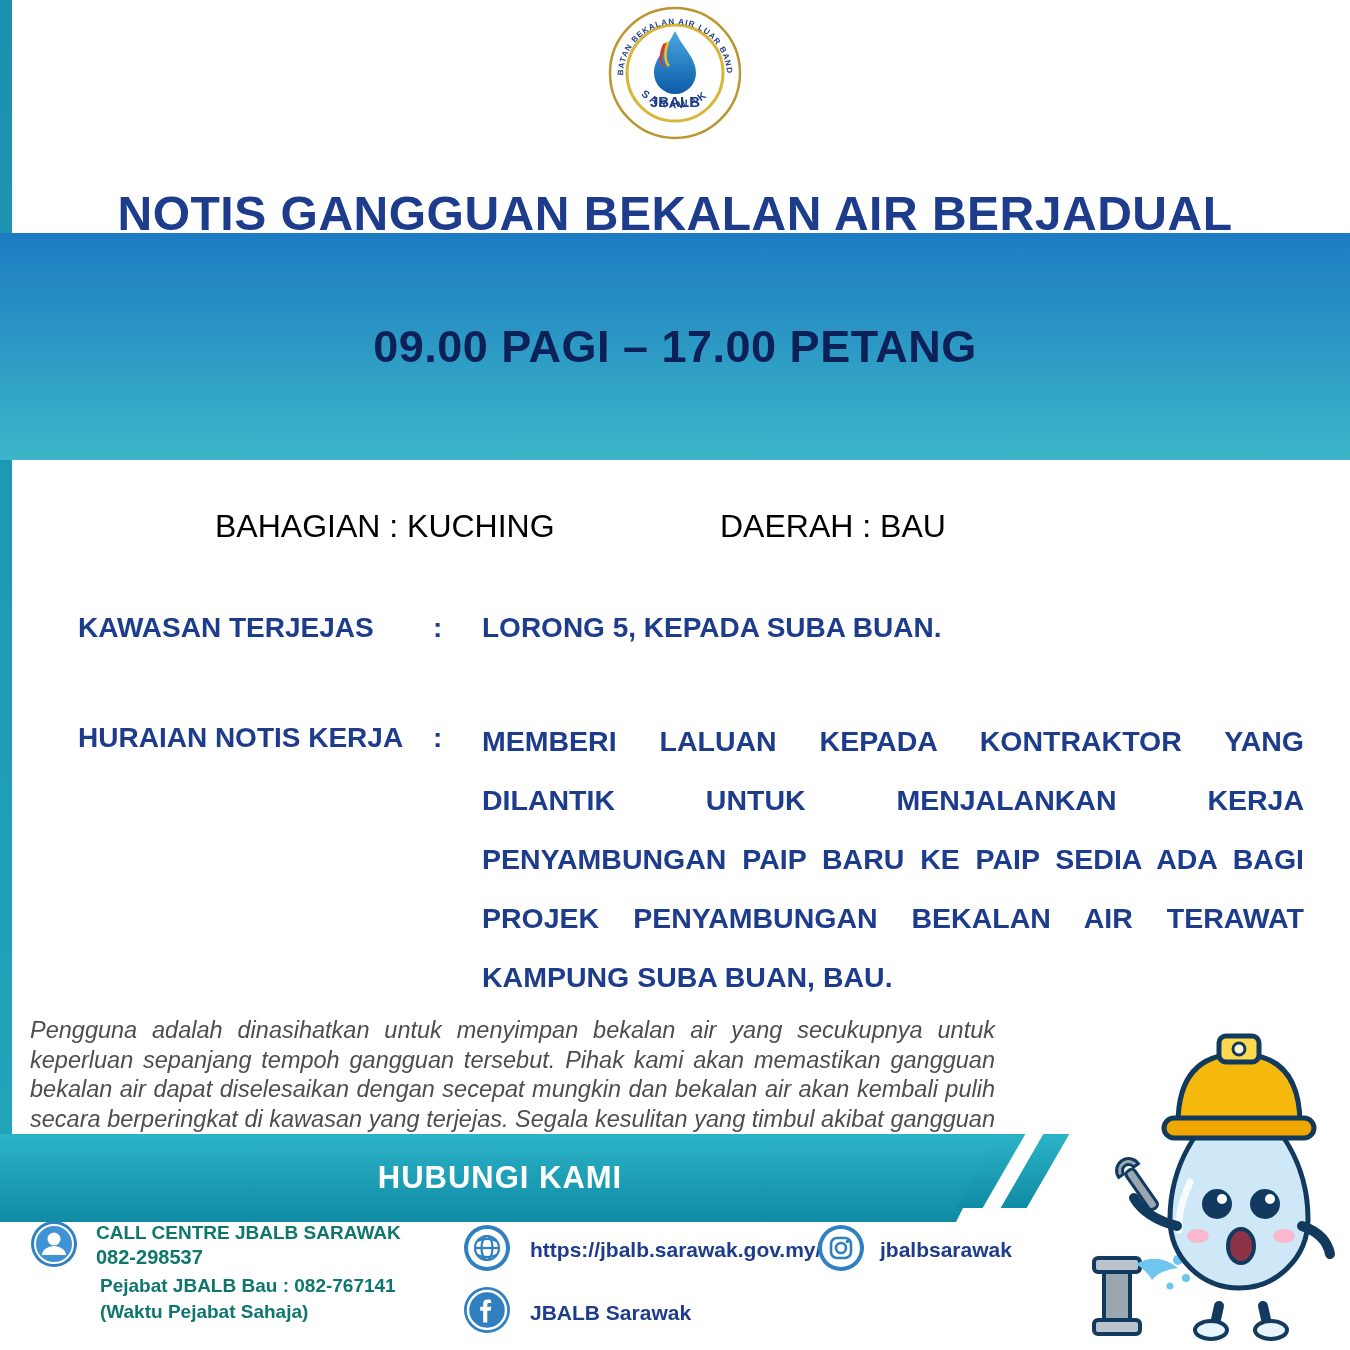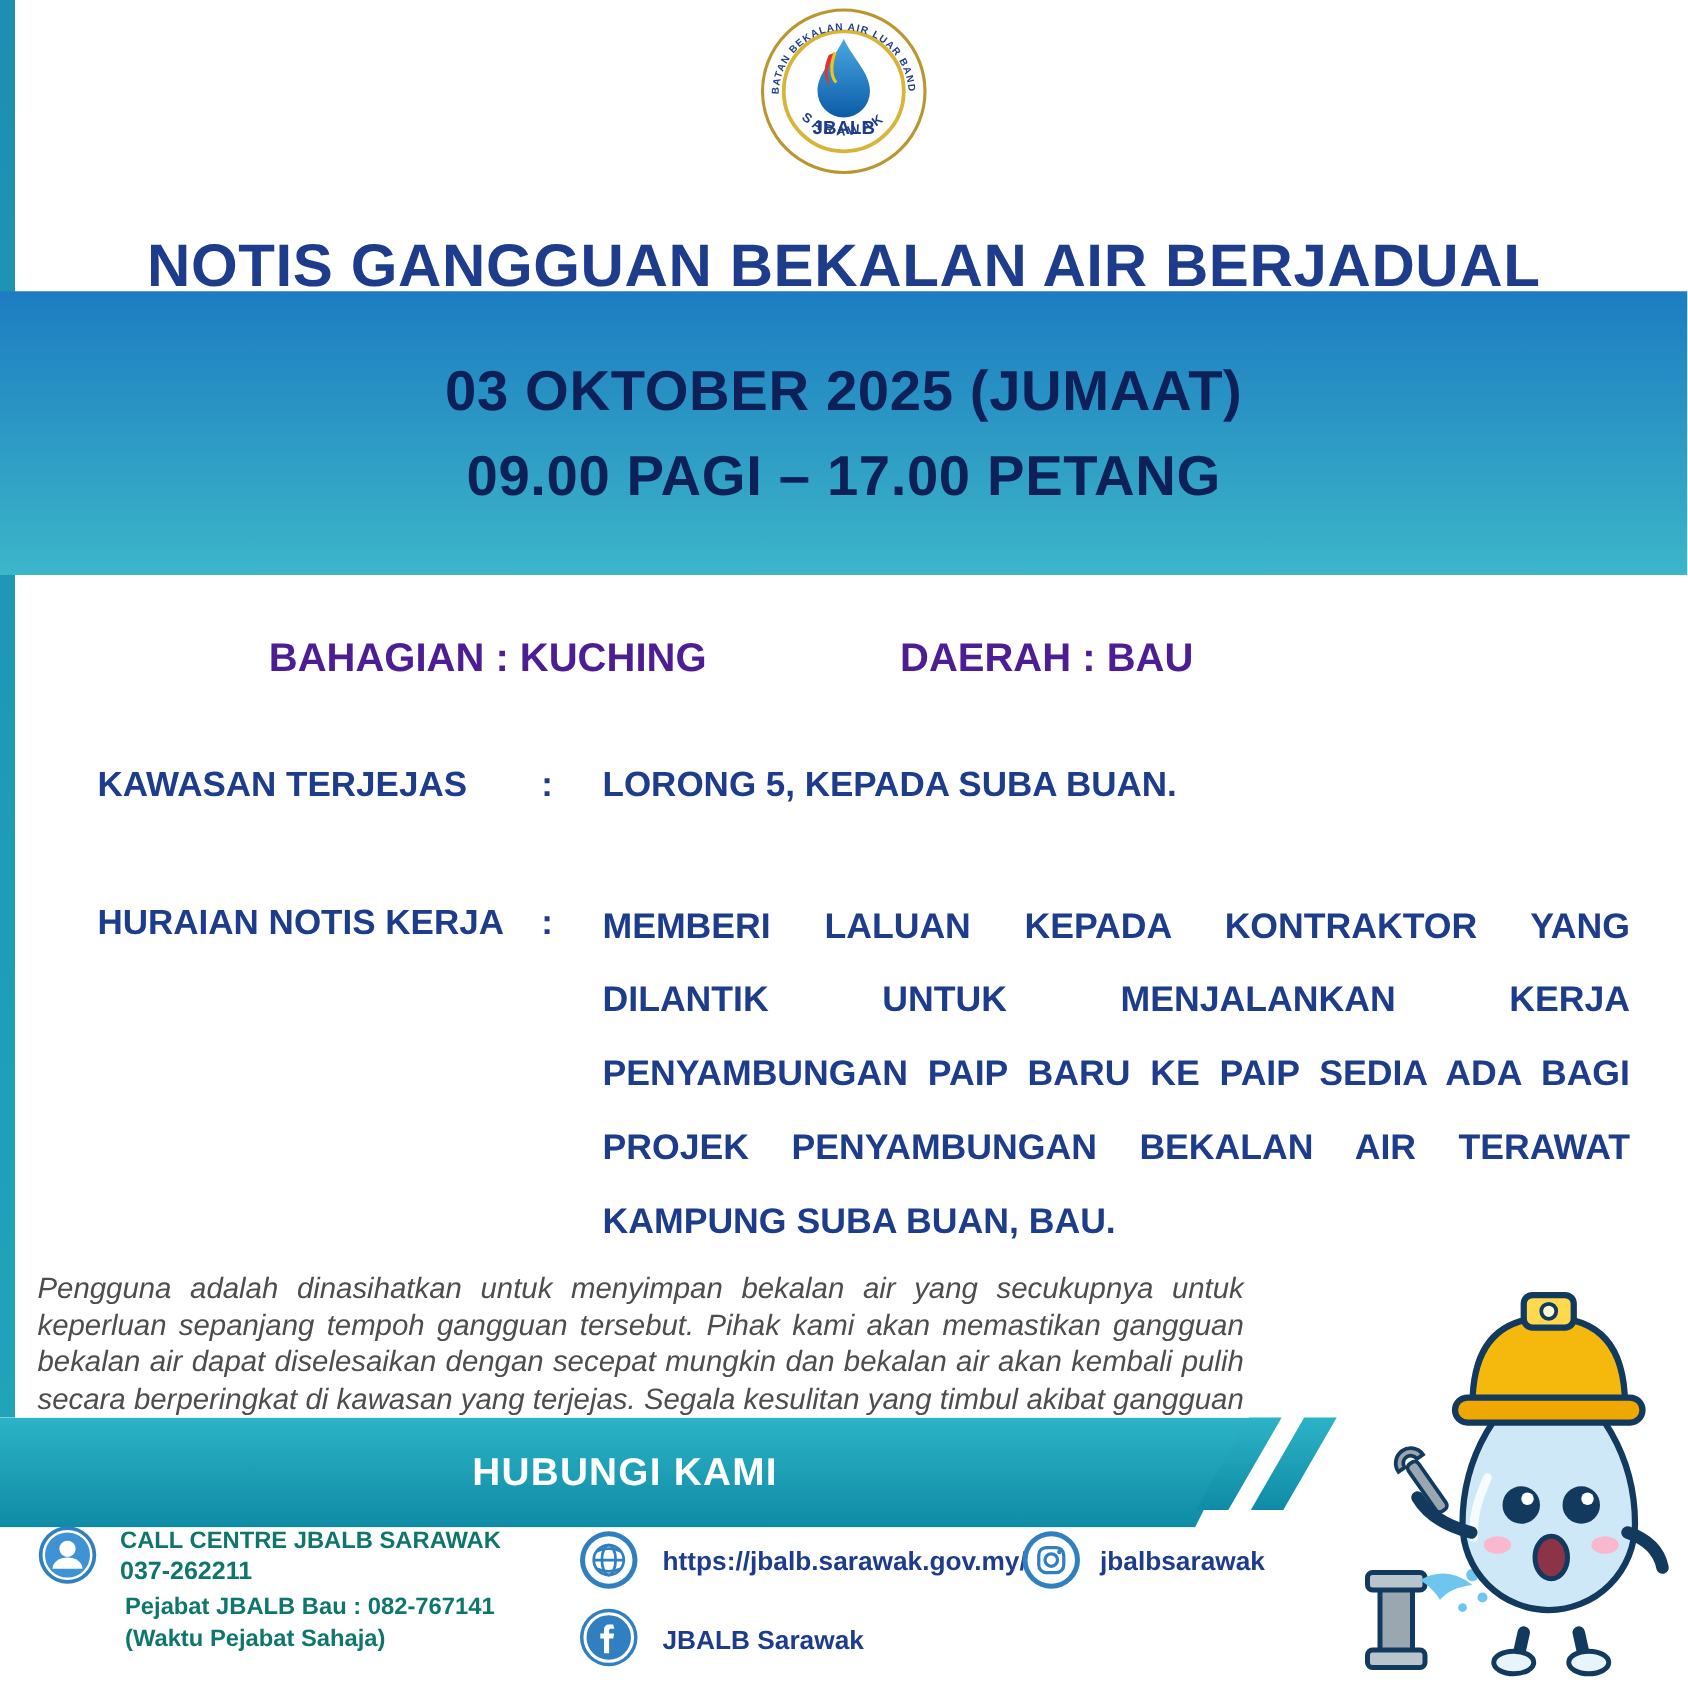"03 OKTOBER 2025 (JUMAAT)" div.line { html: <div>03 OKTOBER 2025 (JUMAAT)</div> -> none }
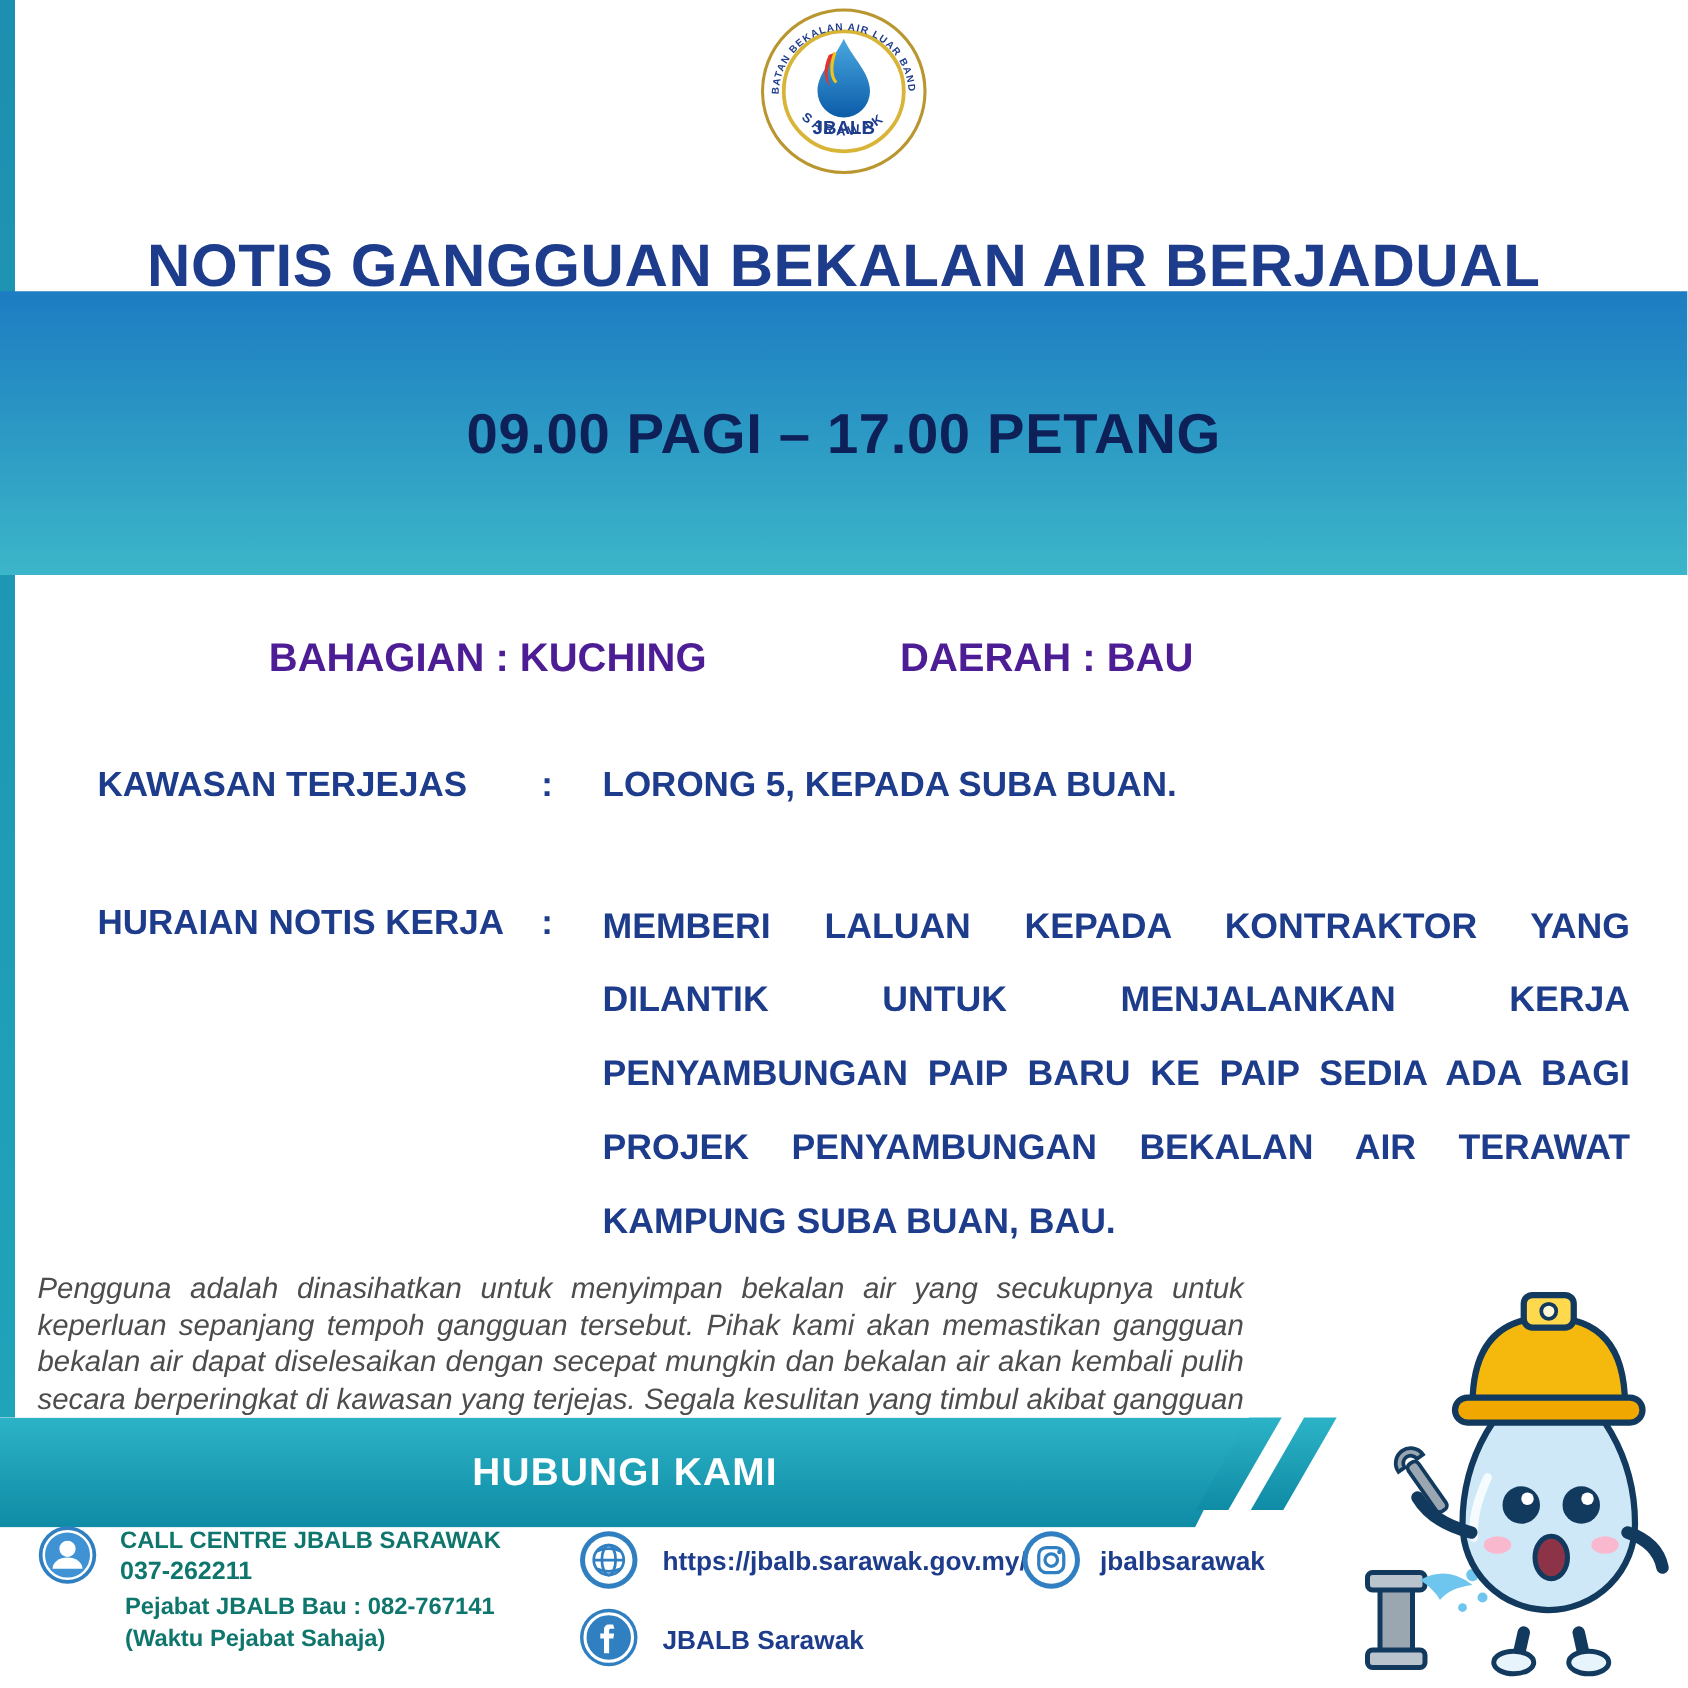"BAHAGIAN : KUCHING" .region { color: #4c1d95 -> #000000; font-weight: 700 -> 400 }
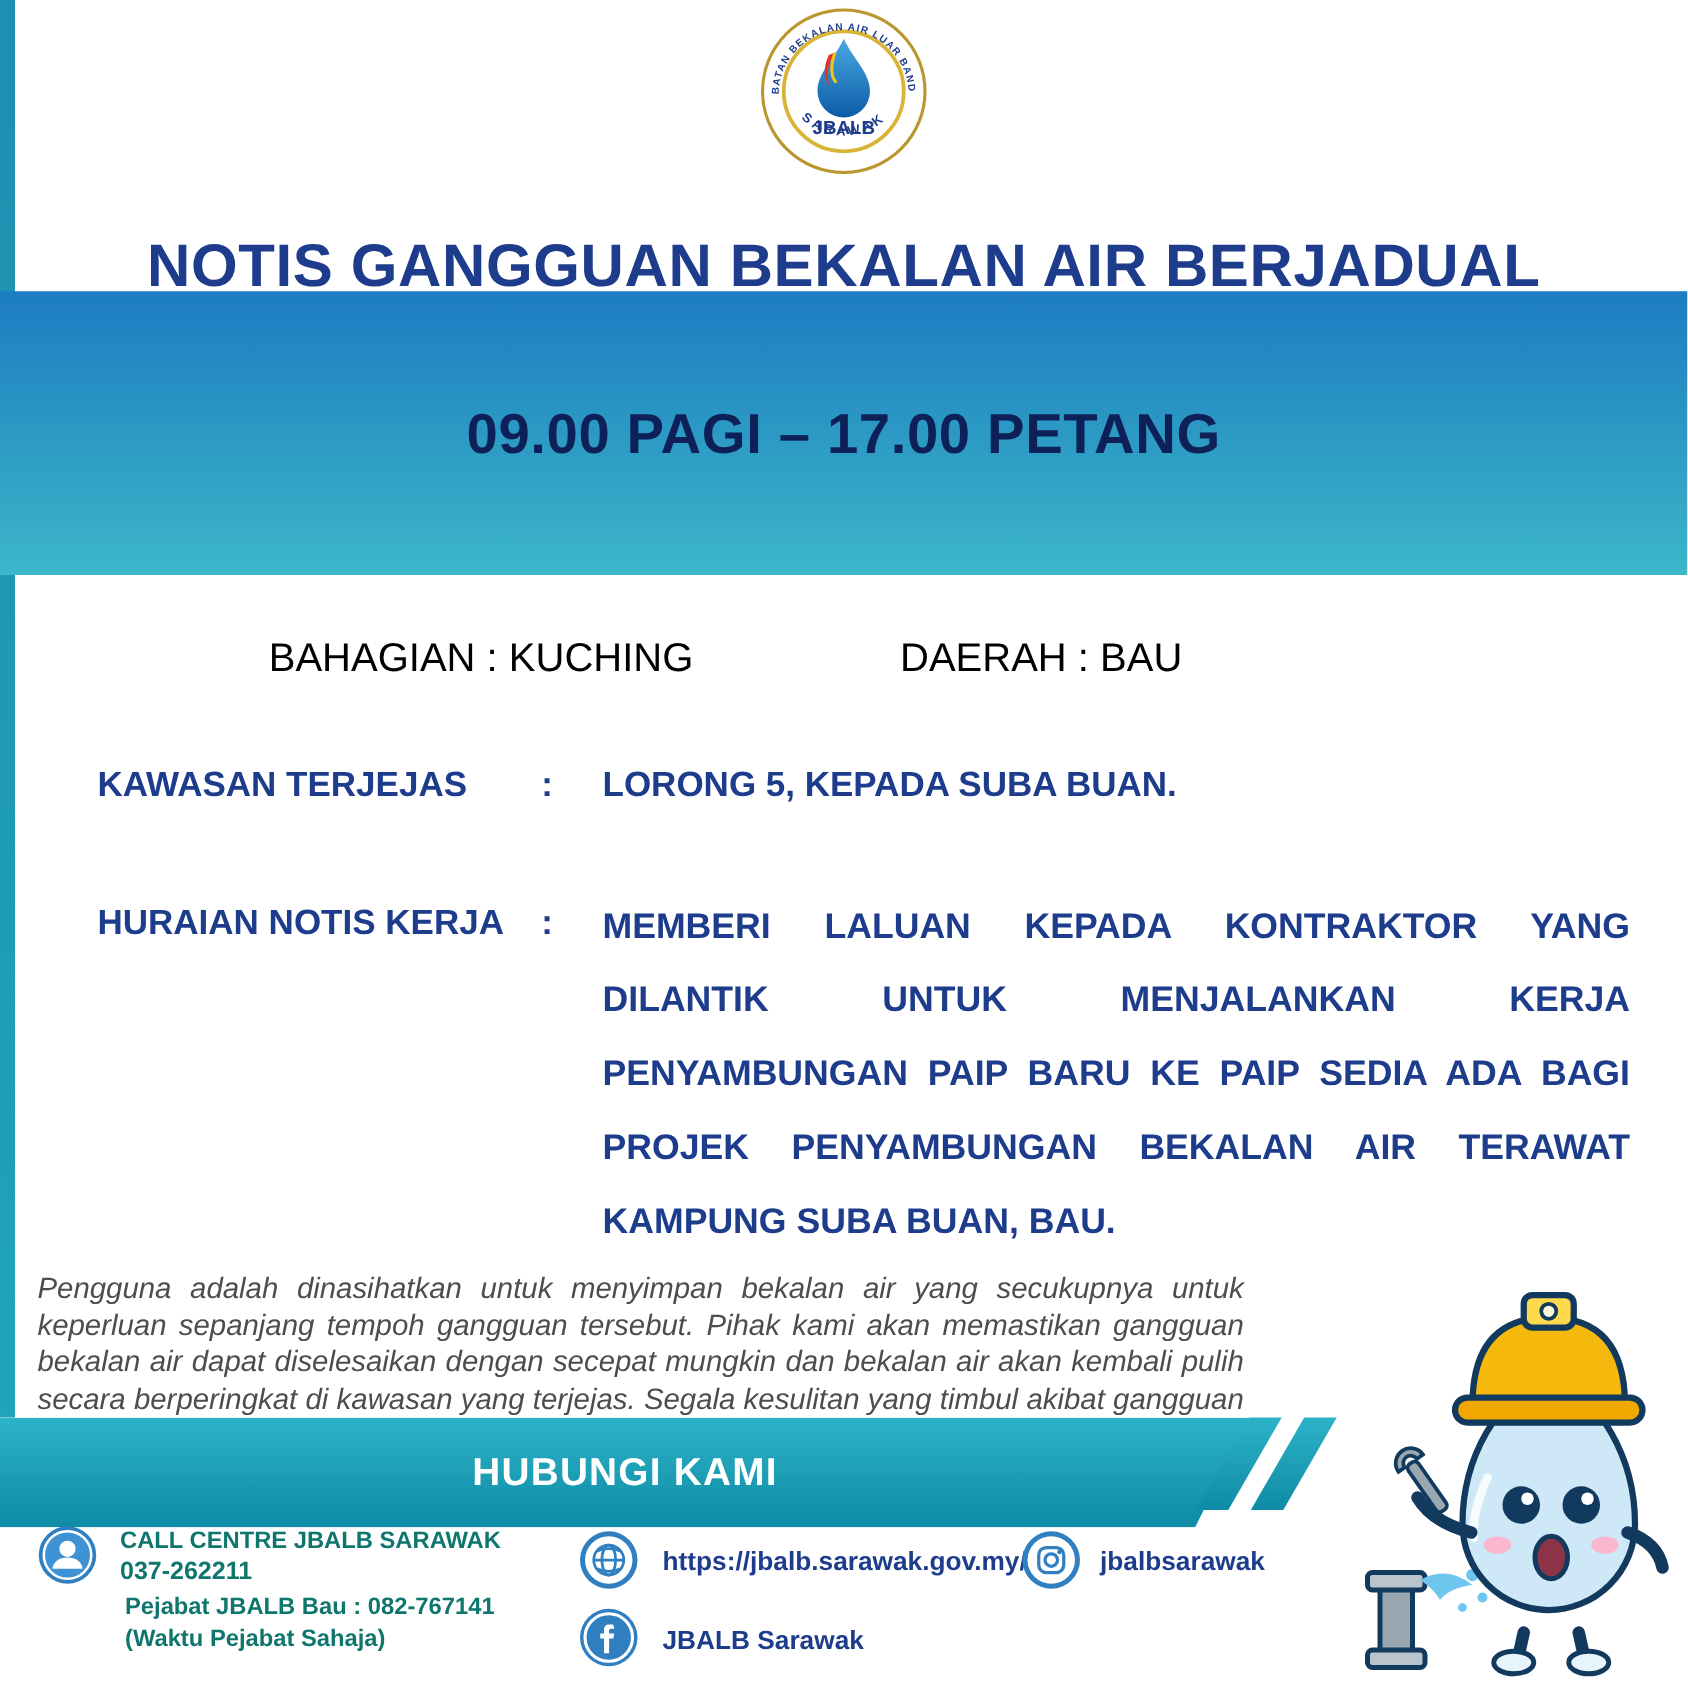"037-262211" div.l2 { text: 037-262211 -> 082-298537 }
